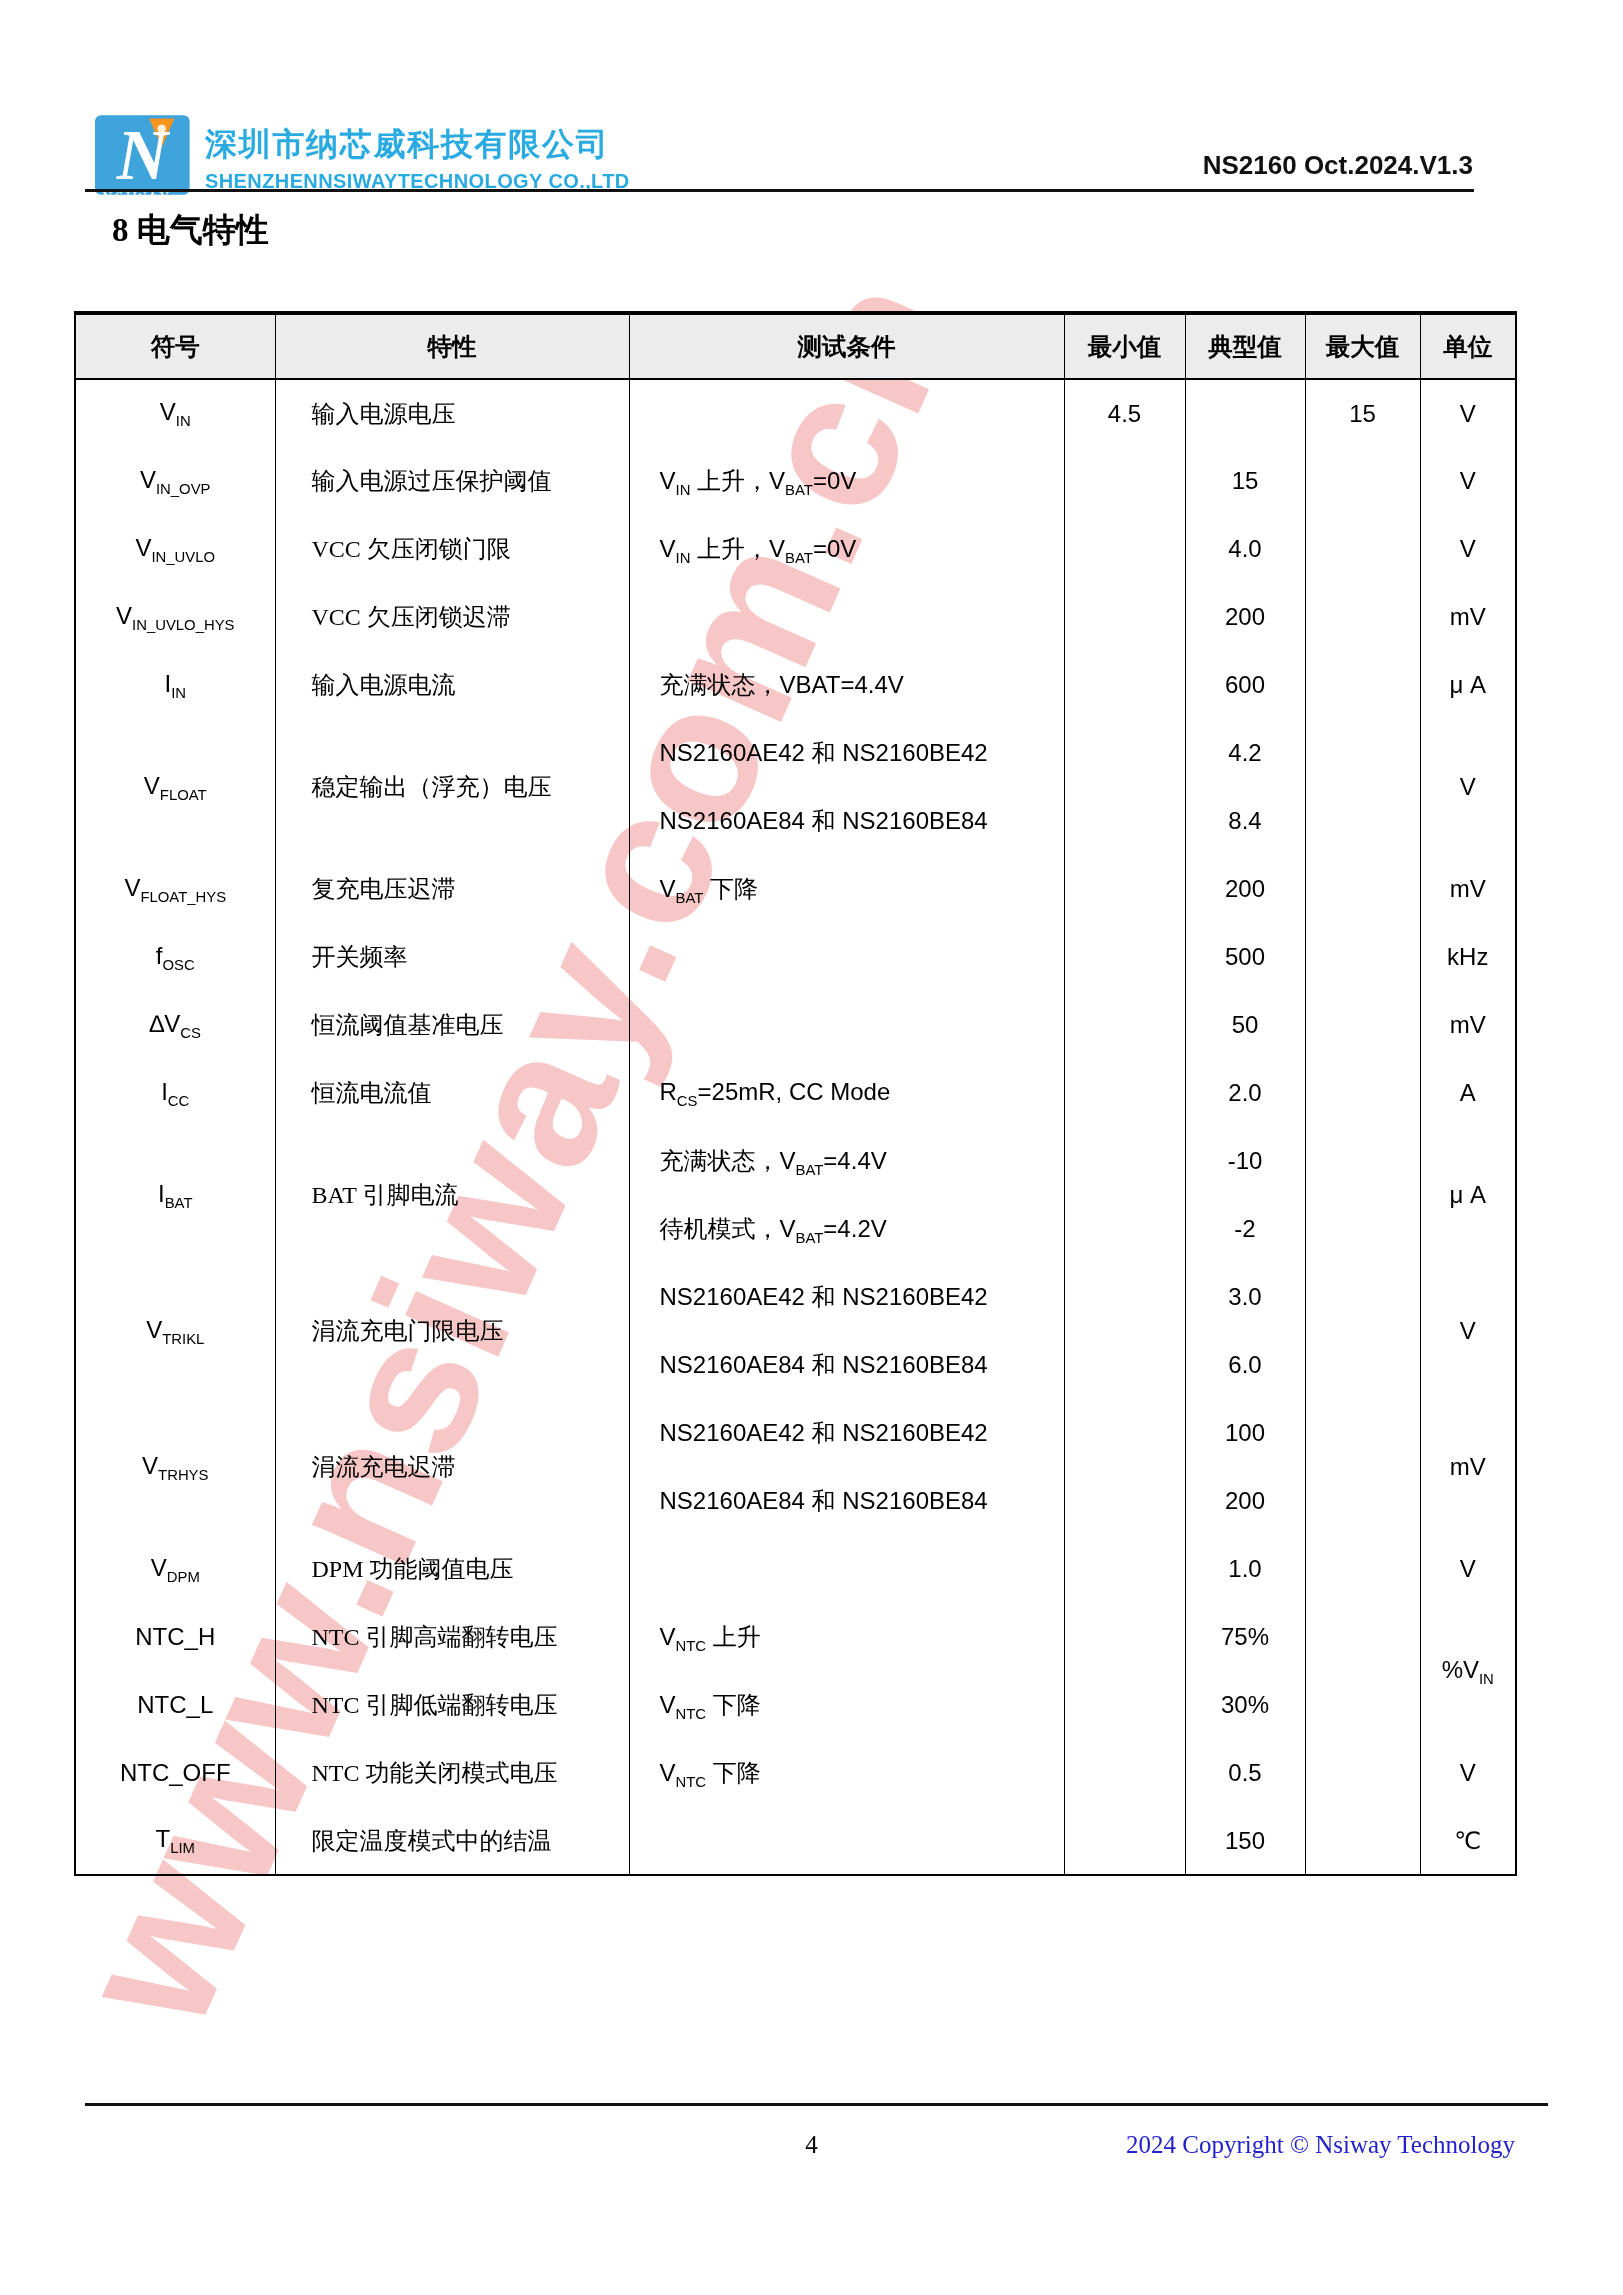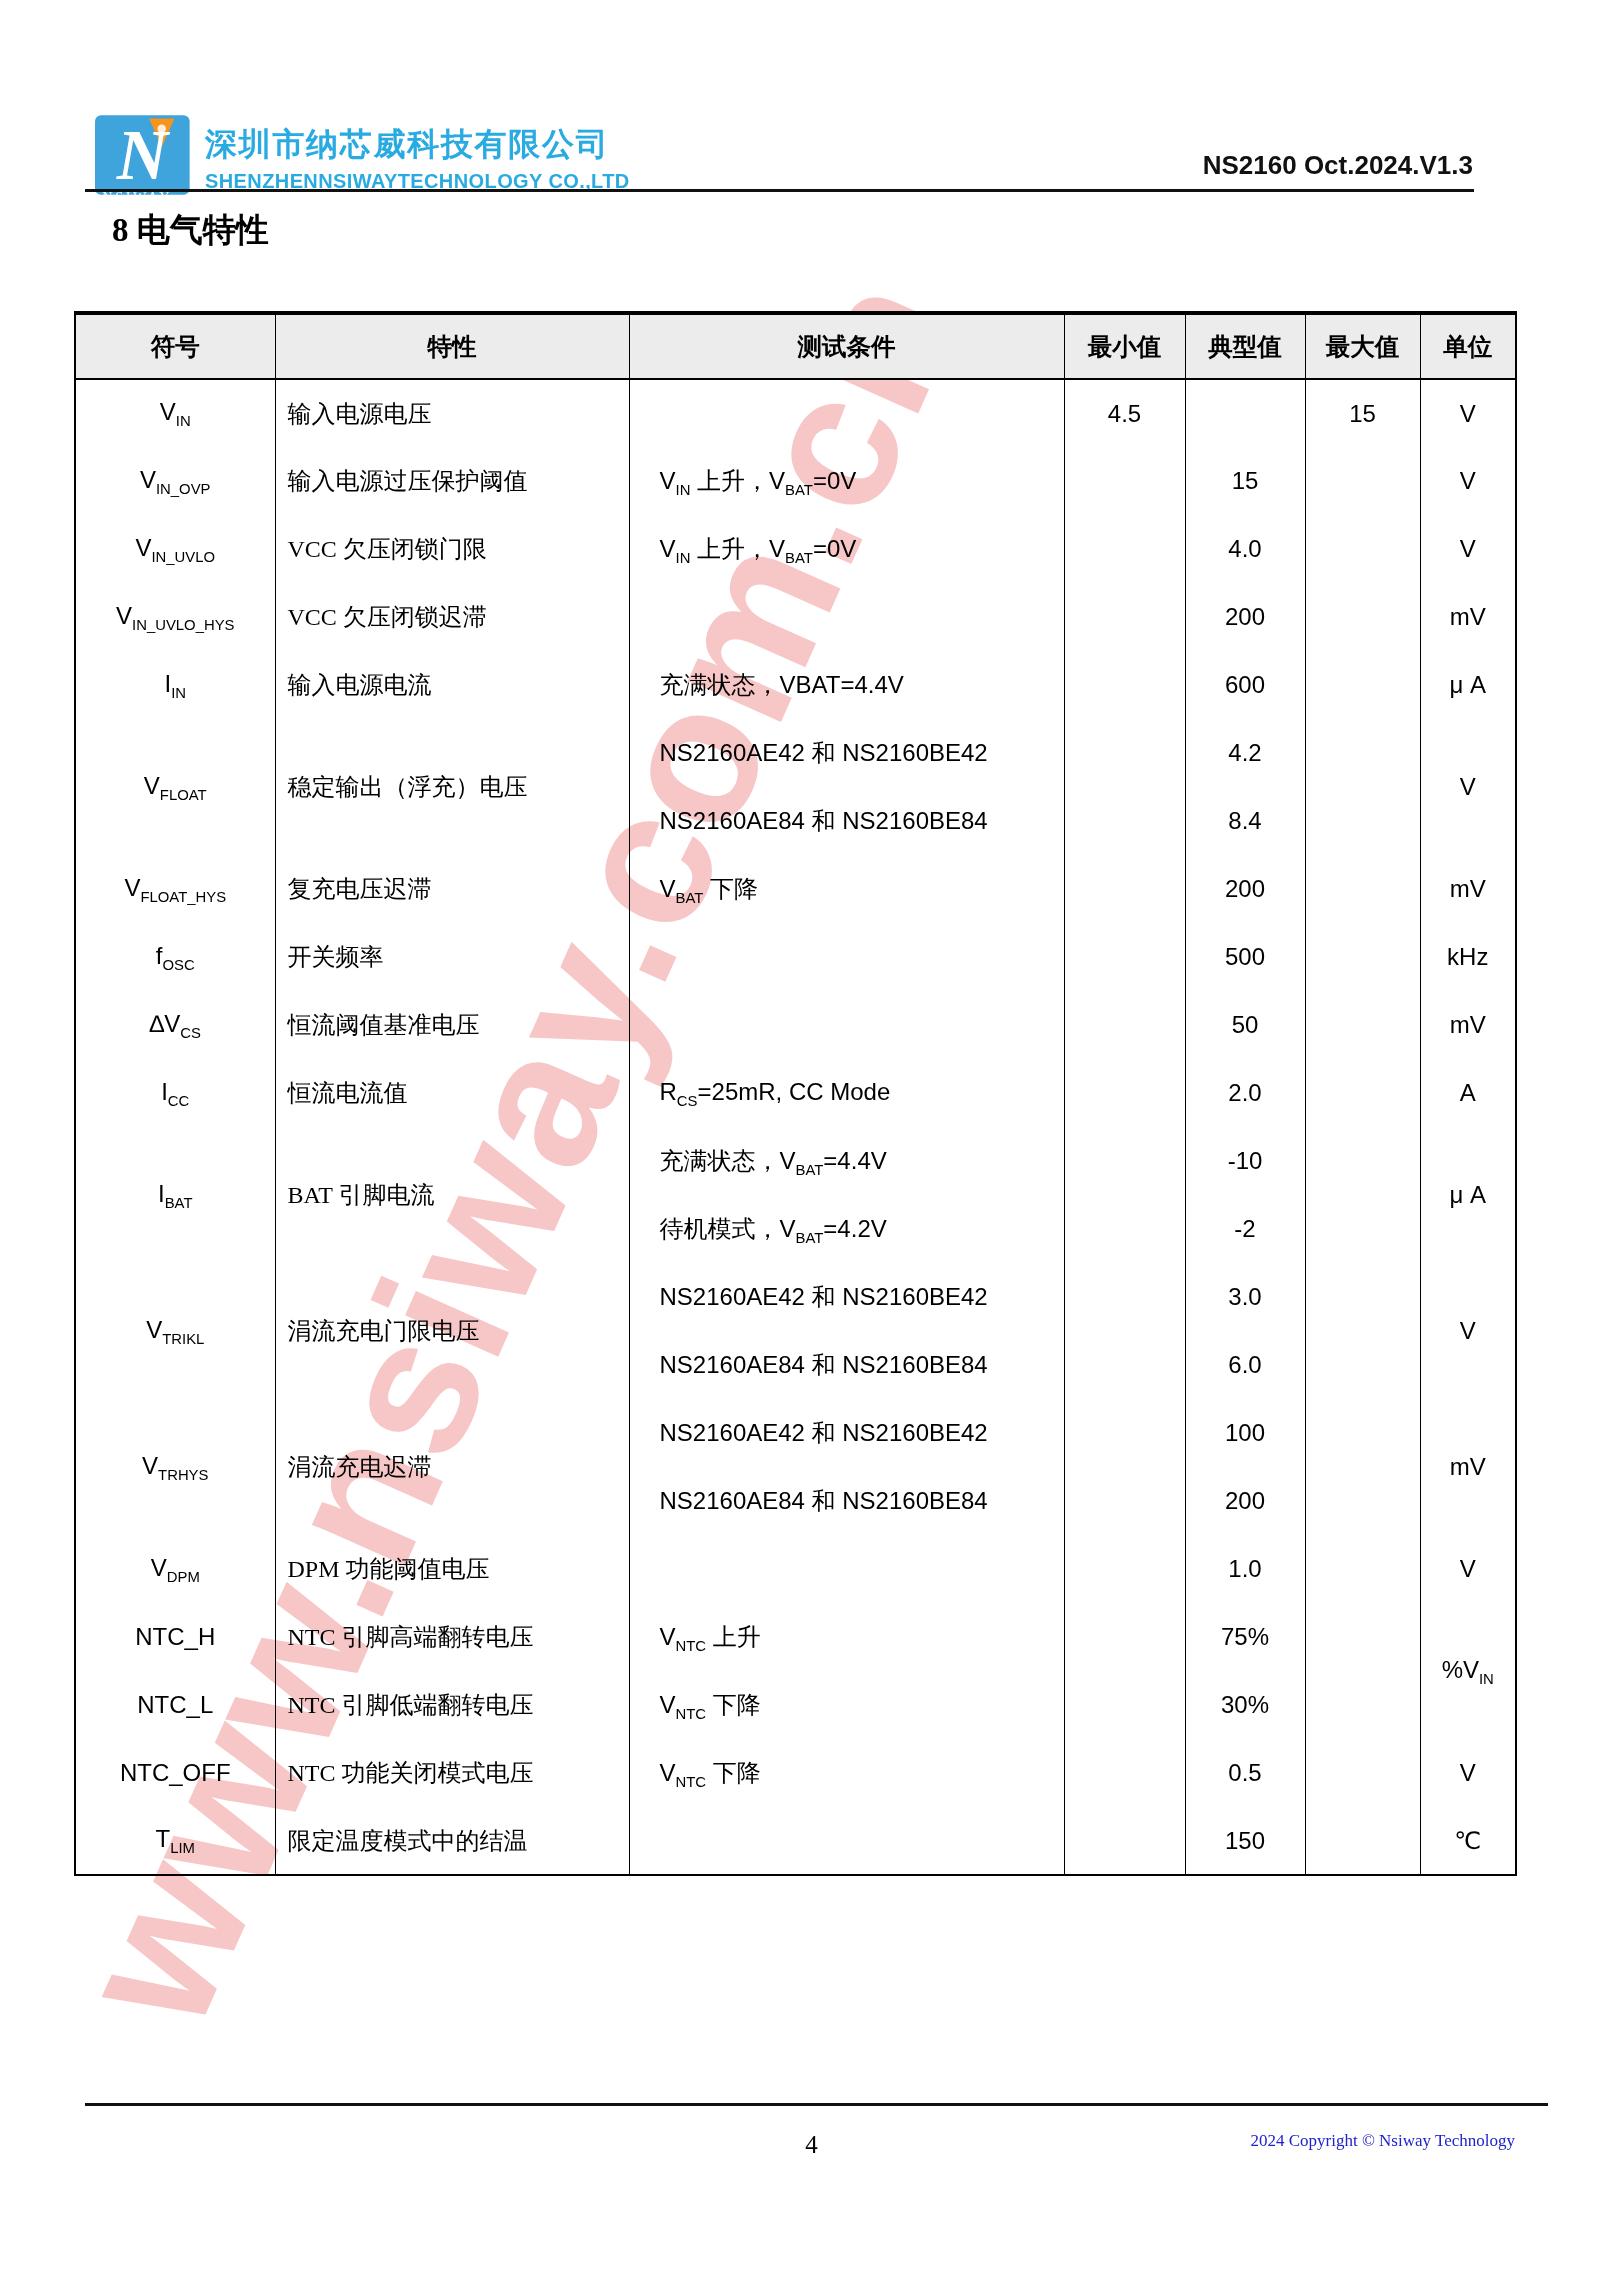"输入电源电压" td.char { padding-left: 12px -> 36px }
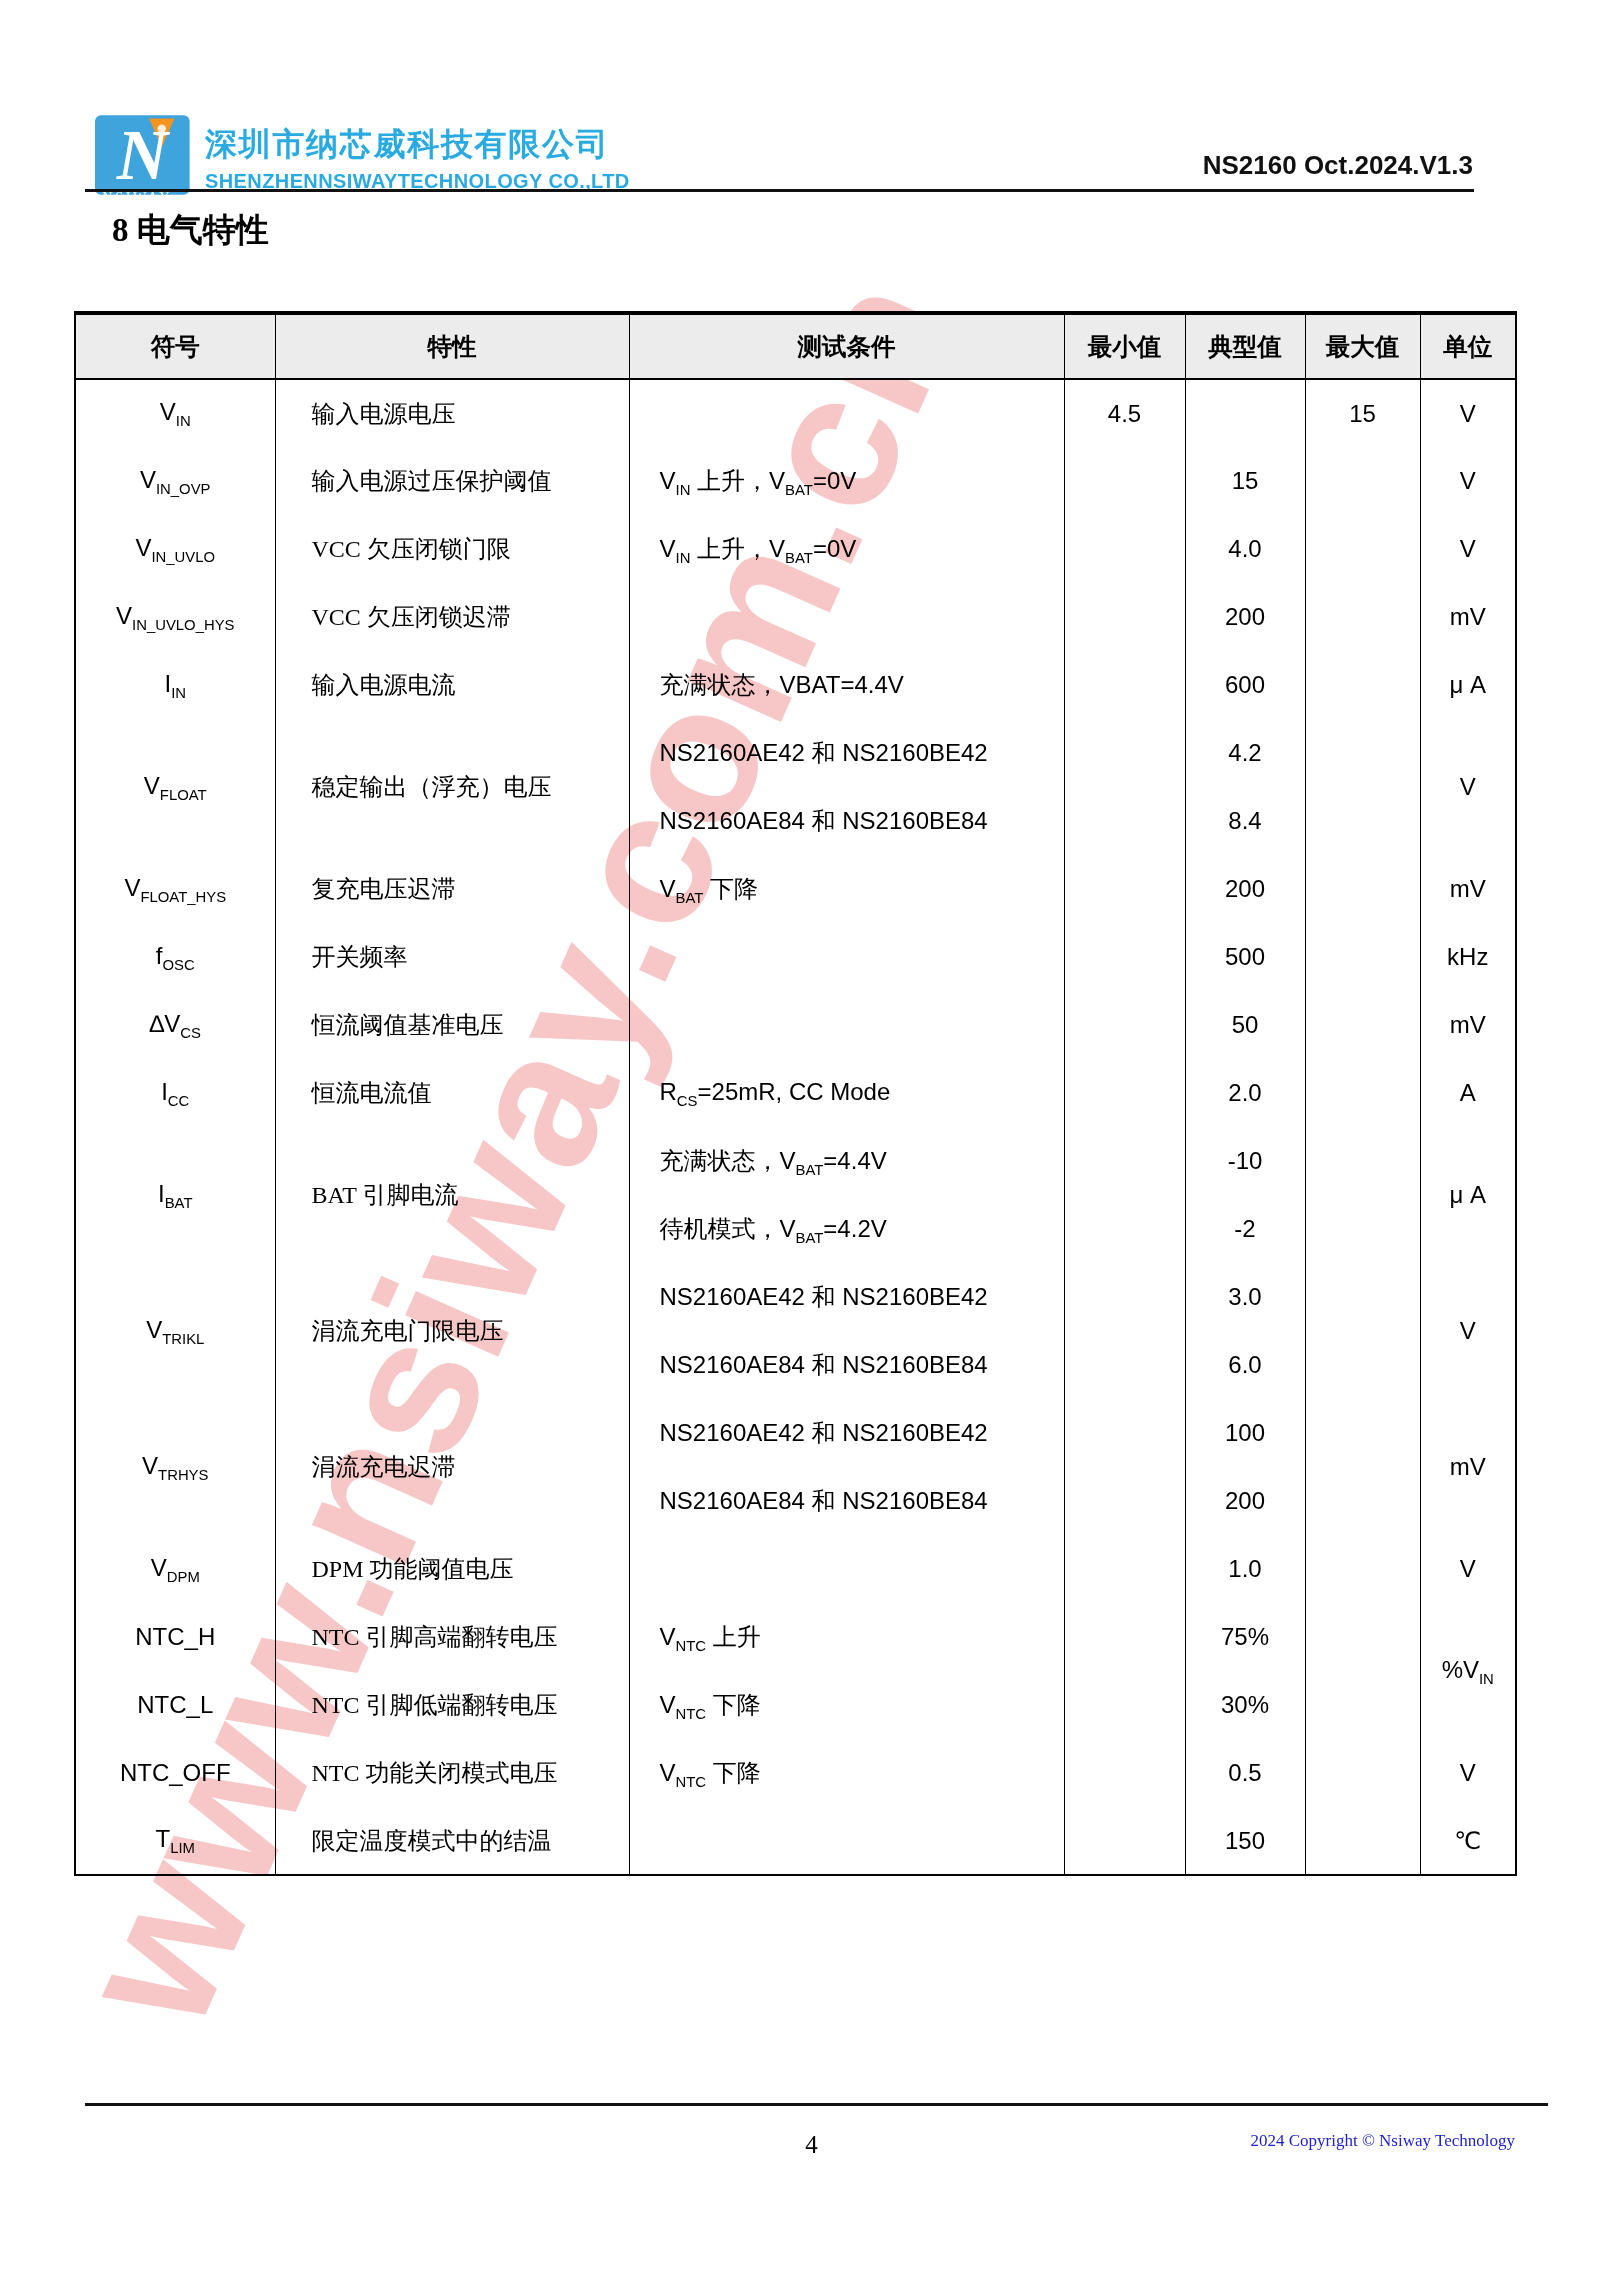"2024 Copyright © Nsiway Technology" .copyright { font-size: 17px -> 25px }
